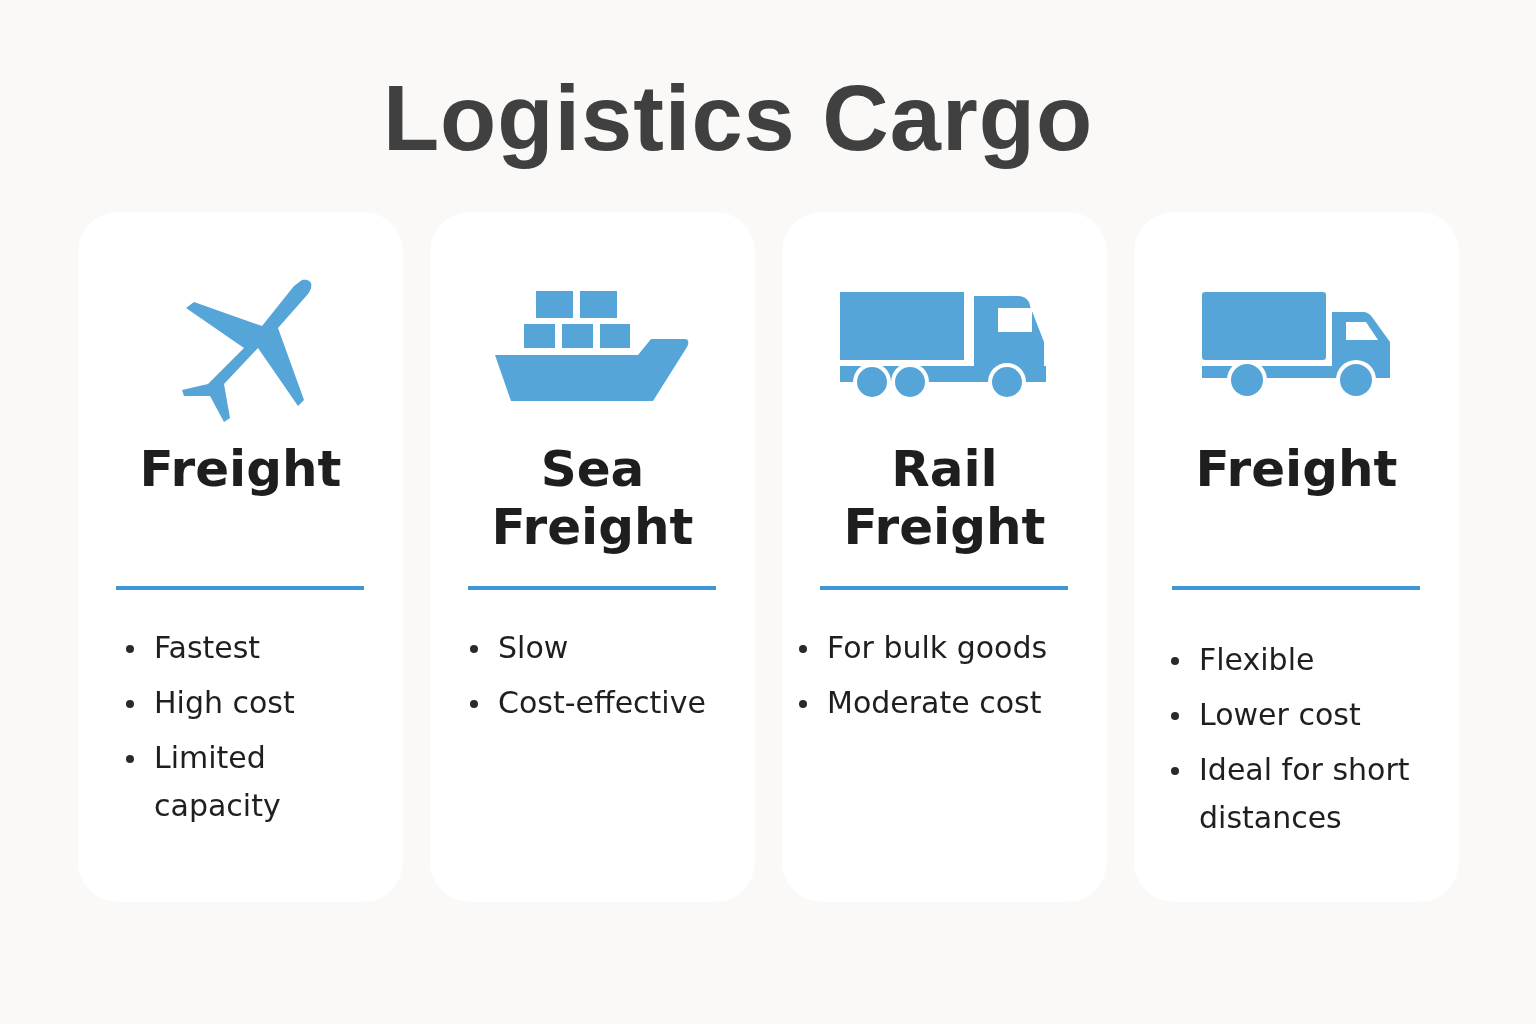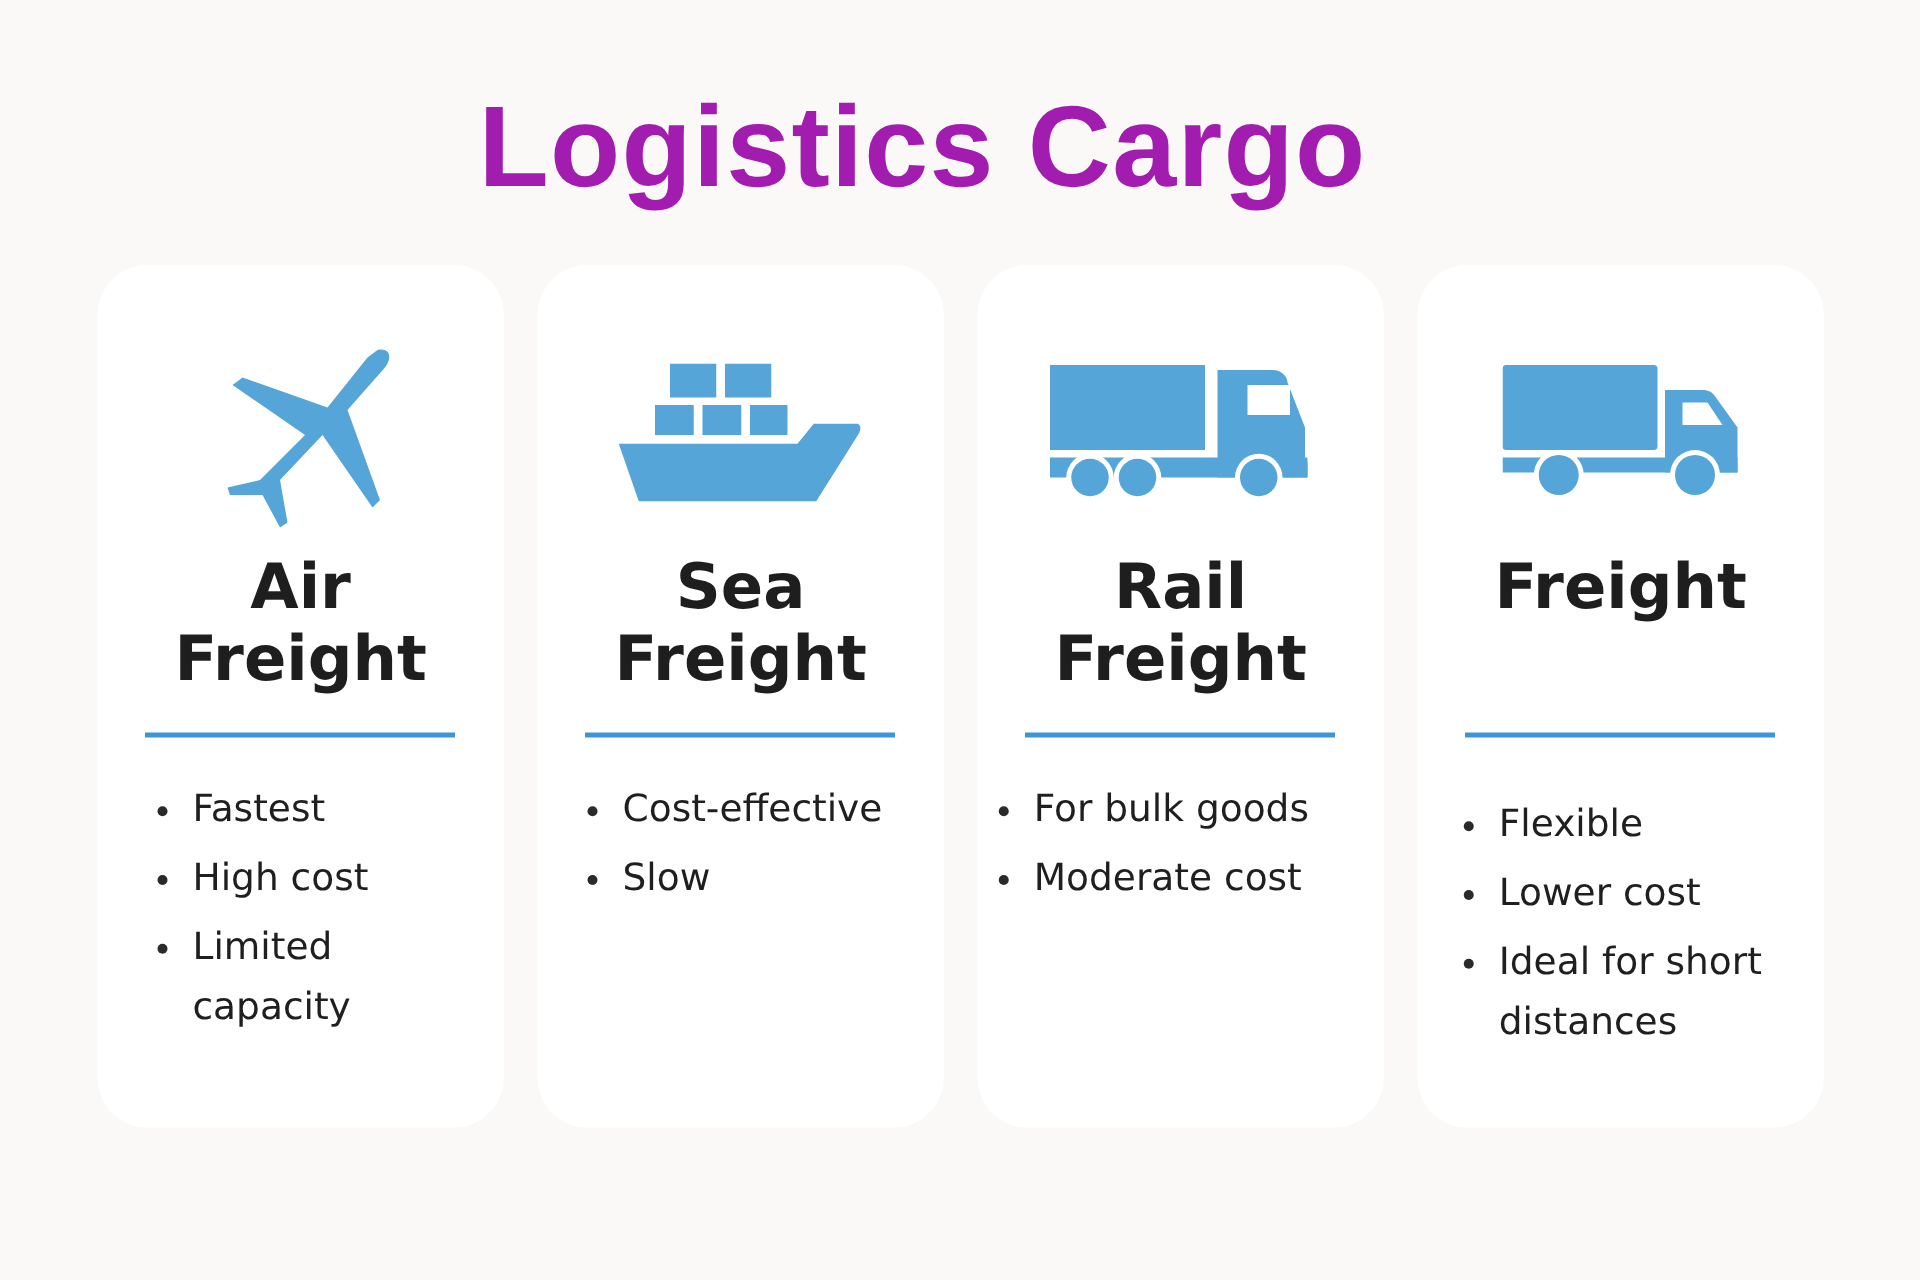"Logistics Cargo" .title { color: #a21caf -> #404040 }
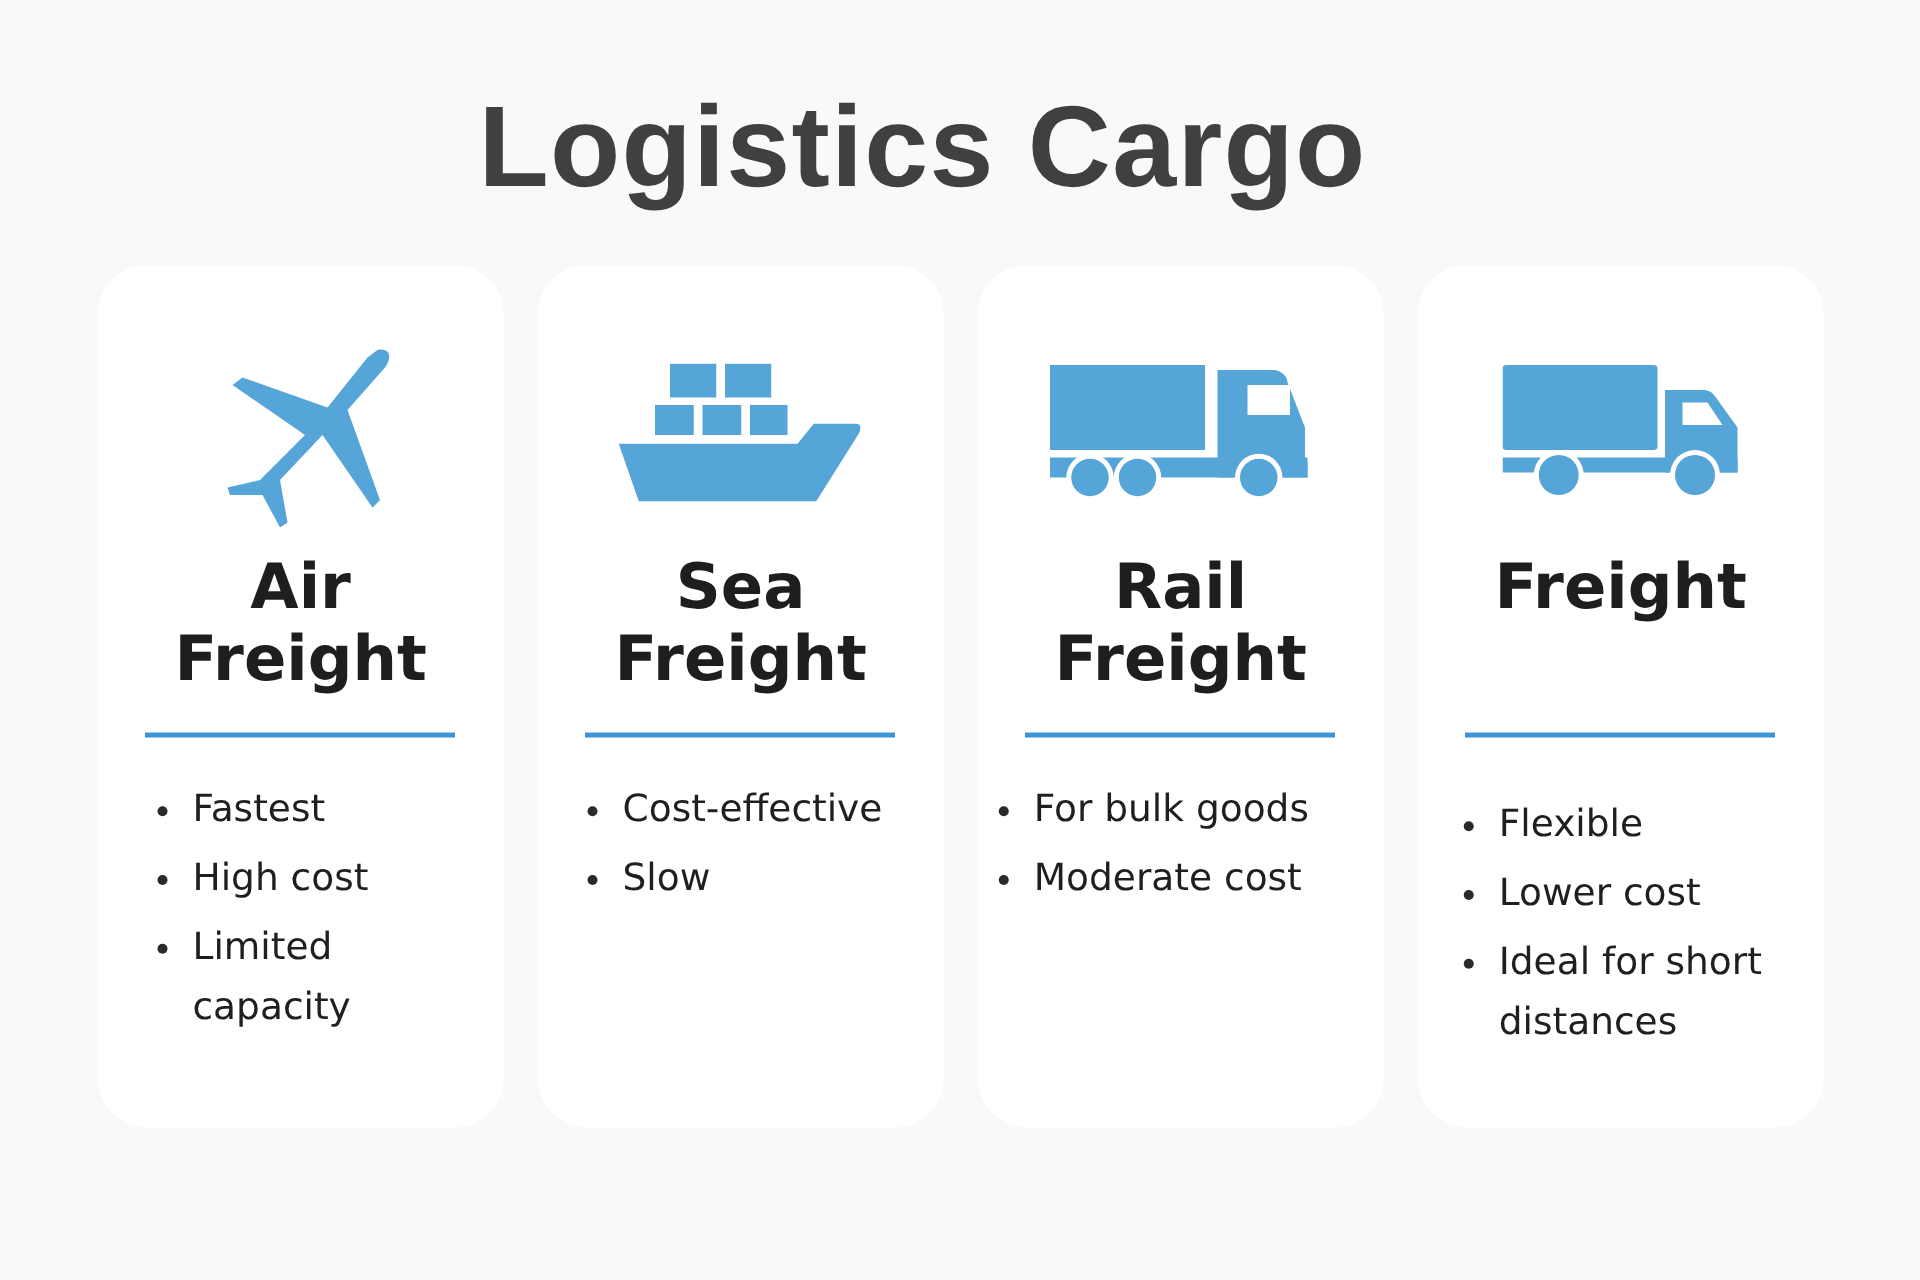"Air" div { html: <div>Air</div> -> none }
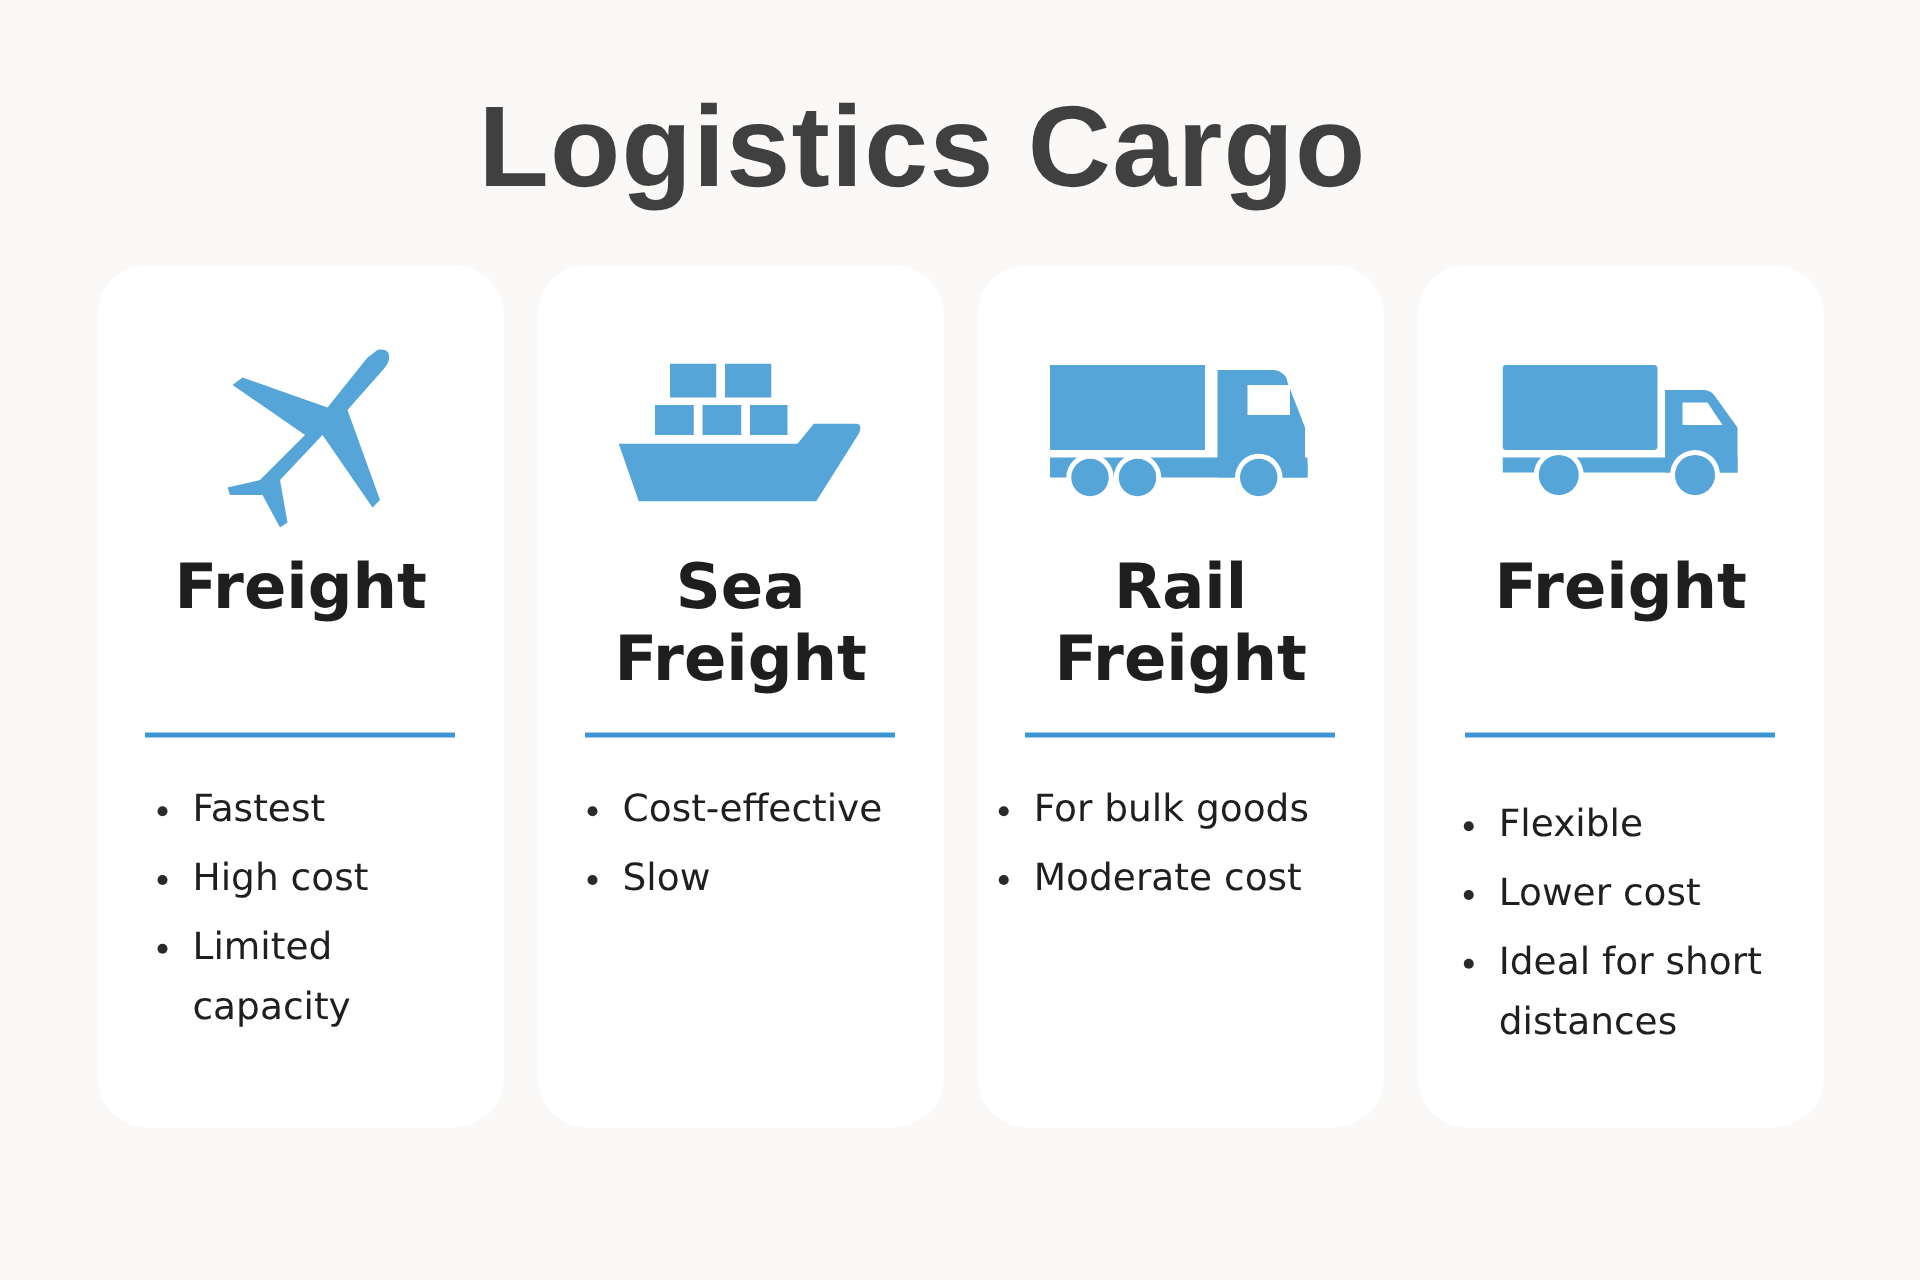"Cost-effective" li { order: before "Slow" -> after "Slow" }
